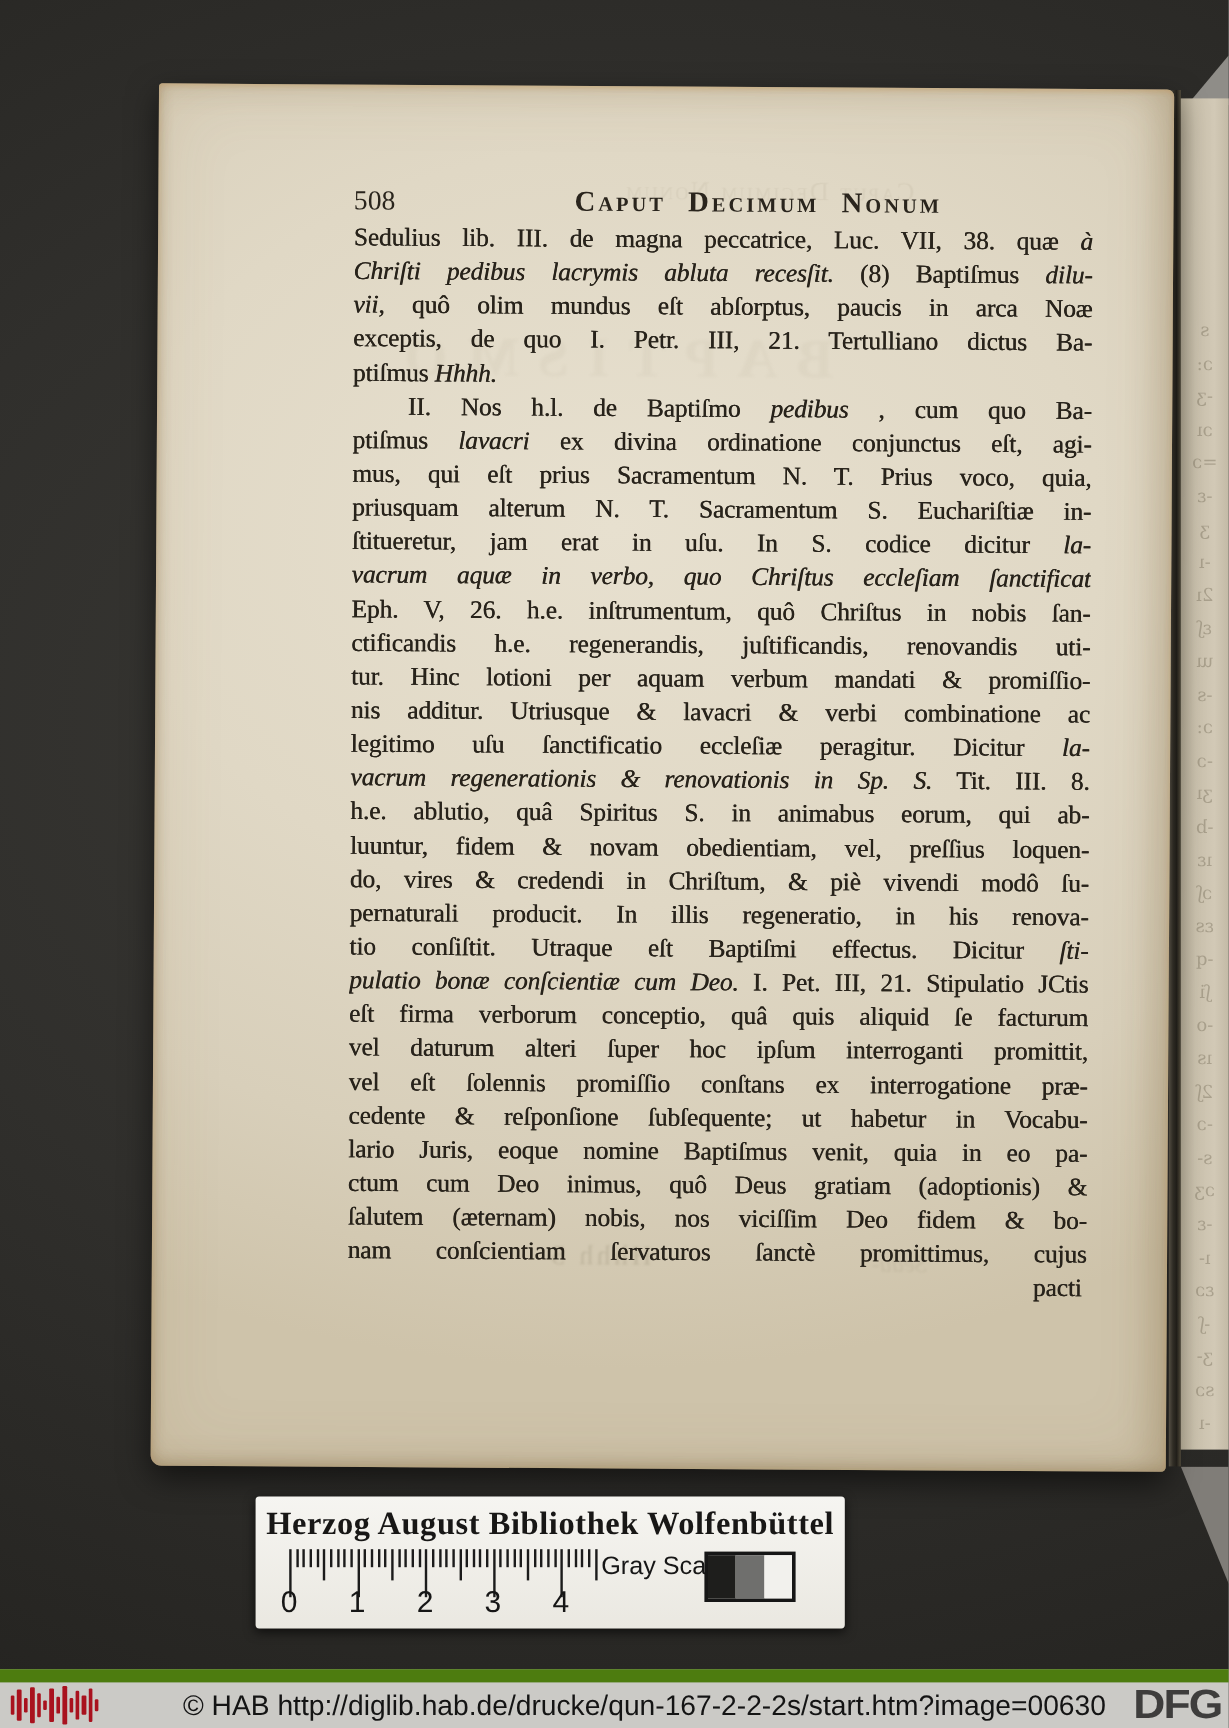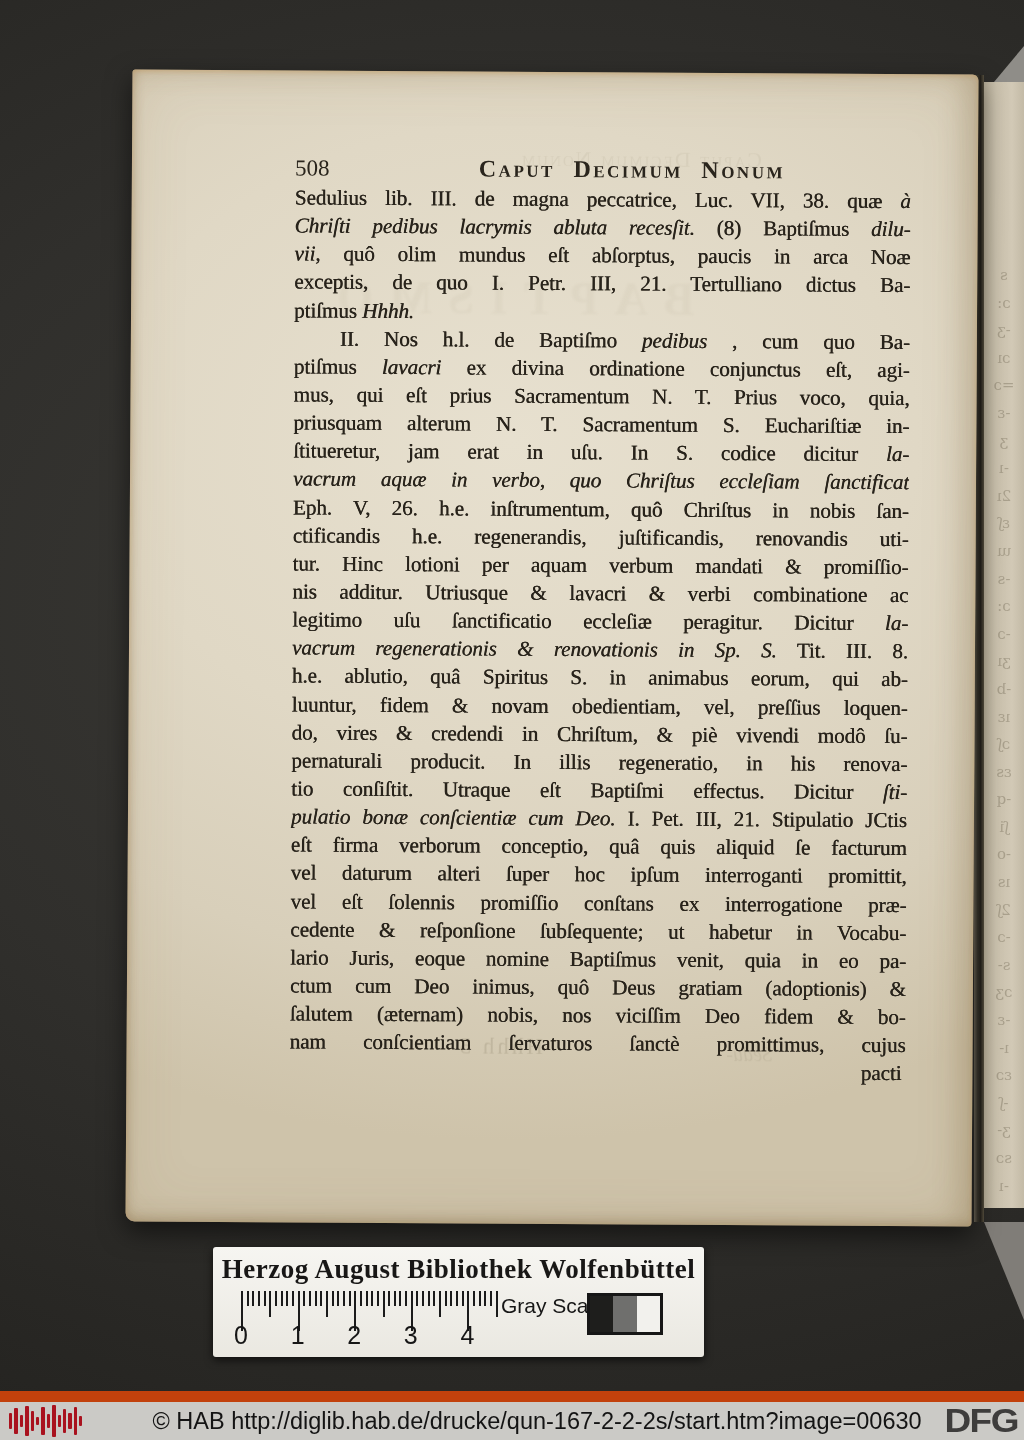"© HAB" .footer { border-top: 11px solid #c2410c -> 11px solid #4d7c0f }
